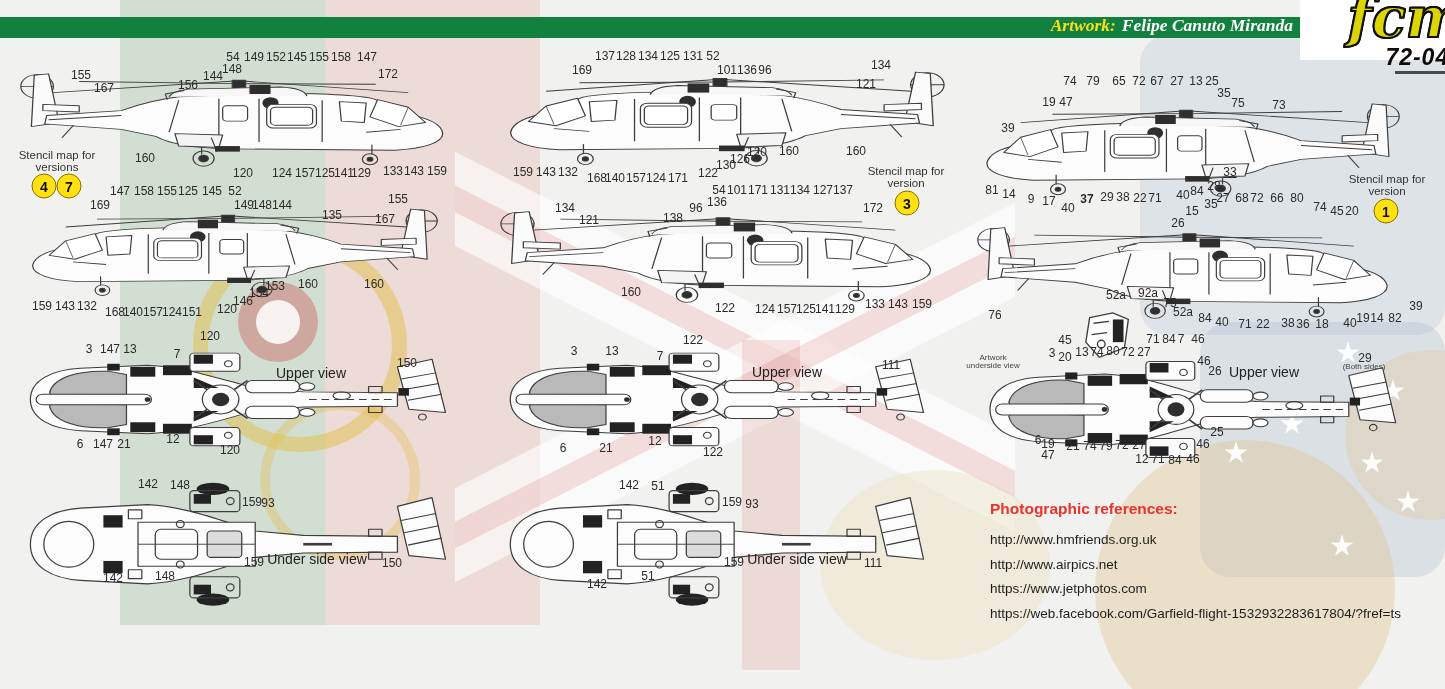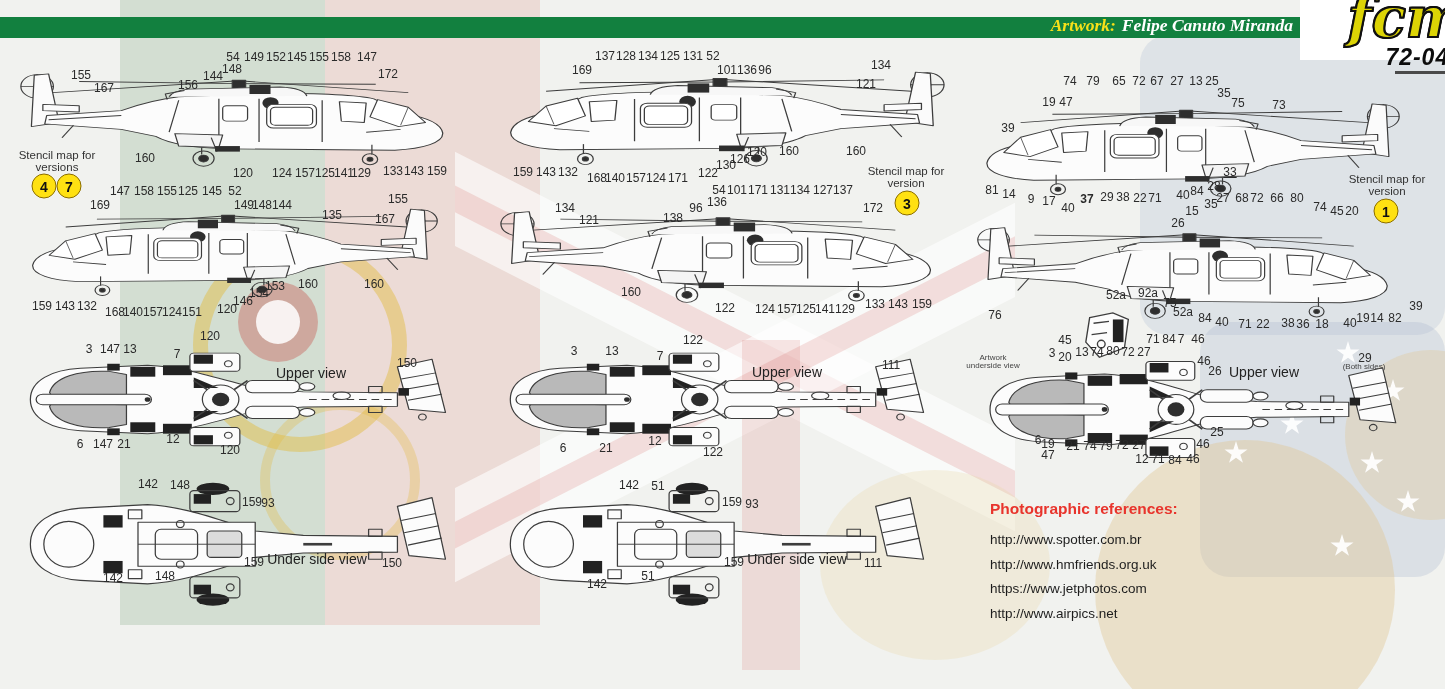"http://www.spotter.com.br" div.ref-line { html: <div>http://www.spotter.com.br</div> -> none }
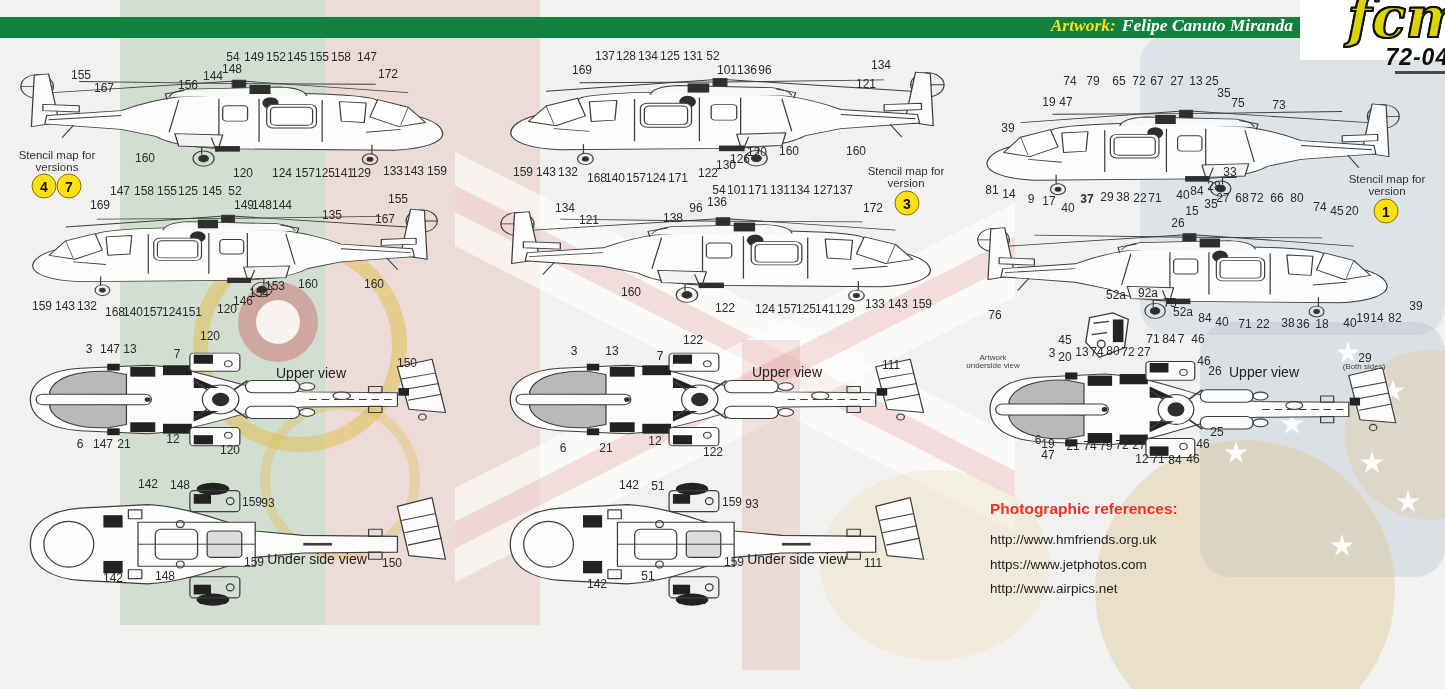"https://www.jetphotos.com" div.ref-line { order: before "http://www.airpics.net" -> after "http://www.airpics.net" }
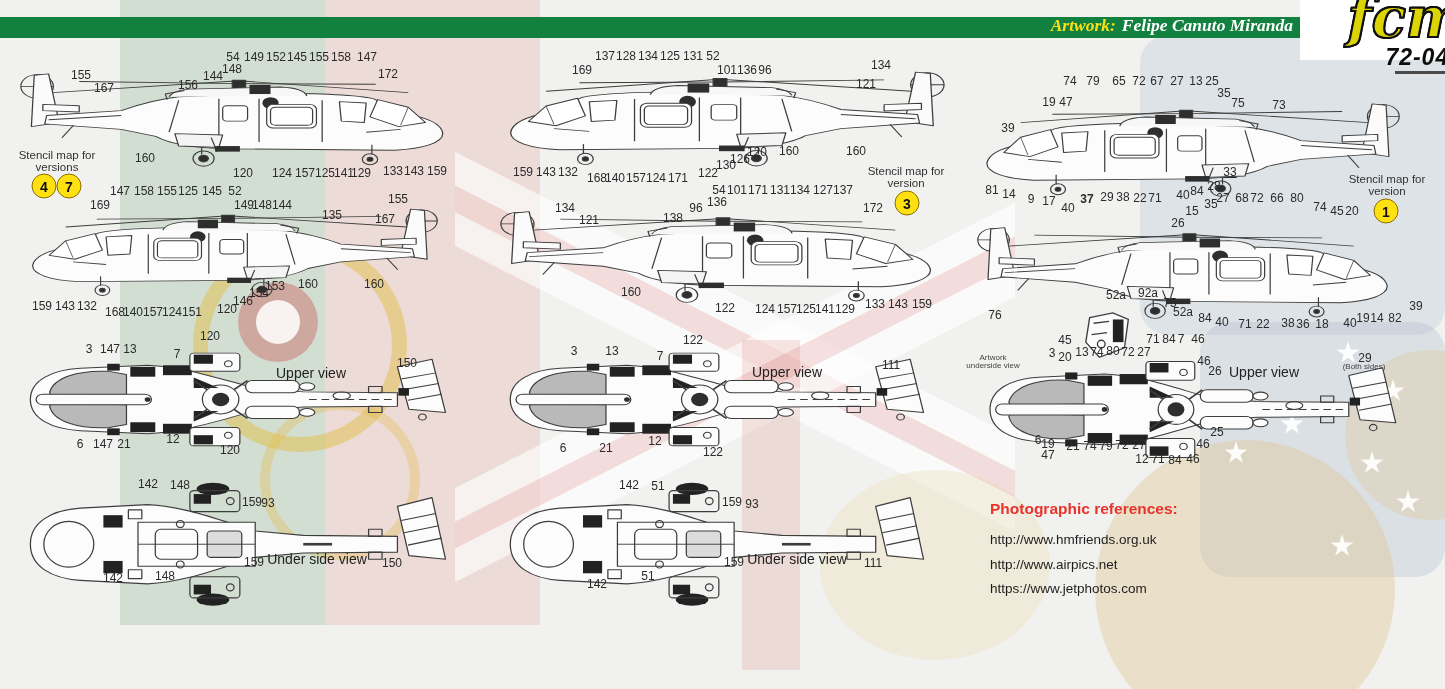"https://web.facebook.com/Garfield-flight" div.ref-line { html: none -> <div>https://web.facebook.com/Garfield-flight-1532932283617804/?fref=ts</div> }
